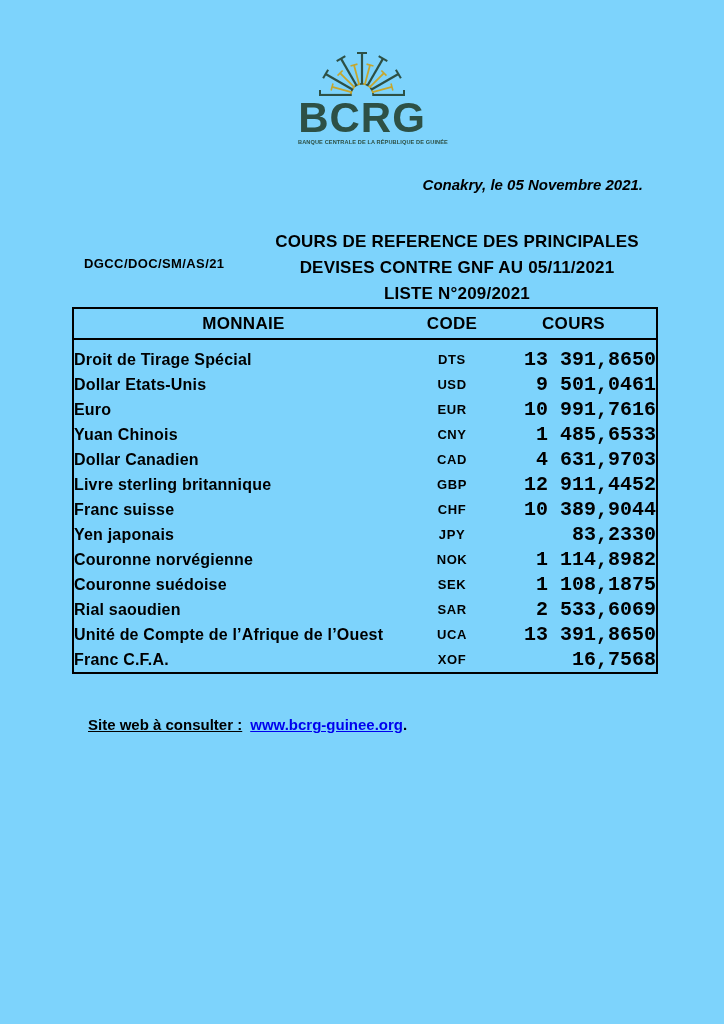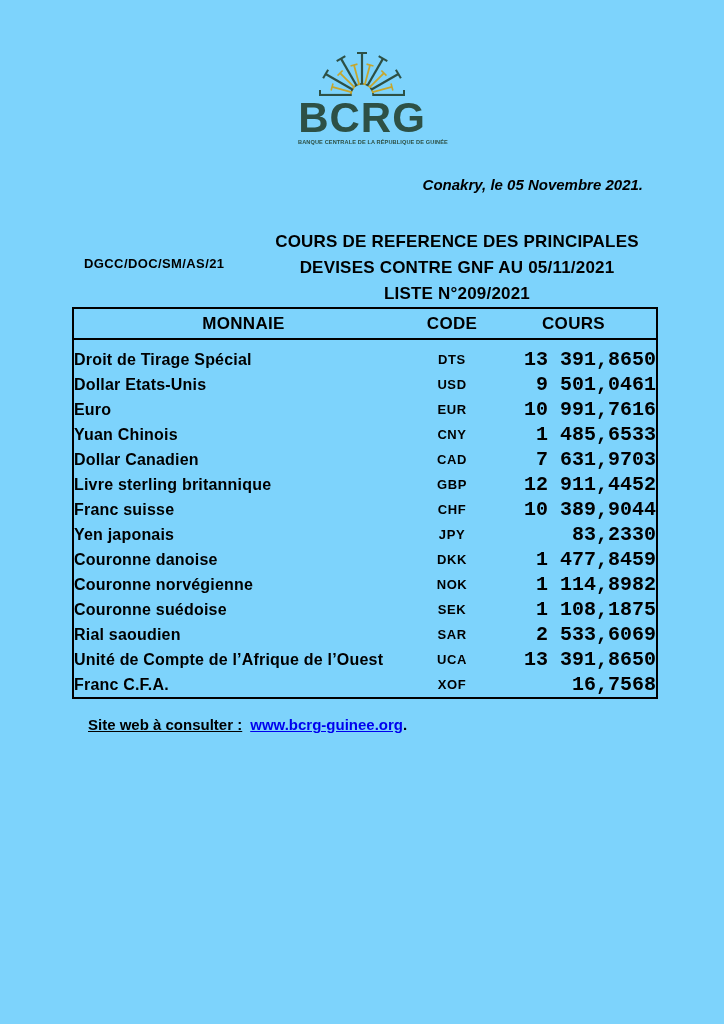"7 631,9703" td.td-cours { text: 7 631,9703 -> 4 631,9703 }
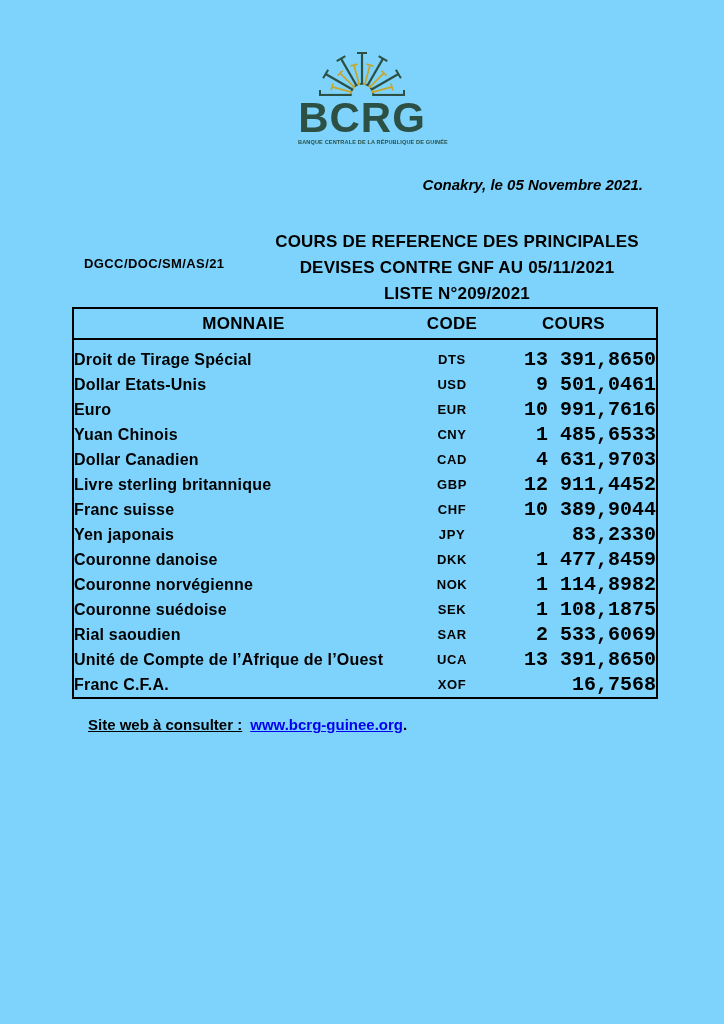"Couronne danoise" tr { html: <tr> <td>Couronne danoise</td> <td>DKK</td> <td>1 477,8459</td> </tr> -> none }
